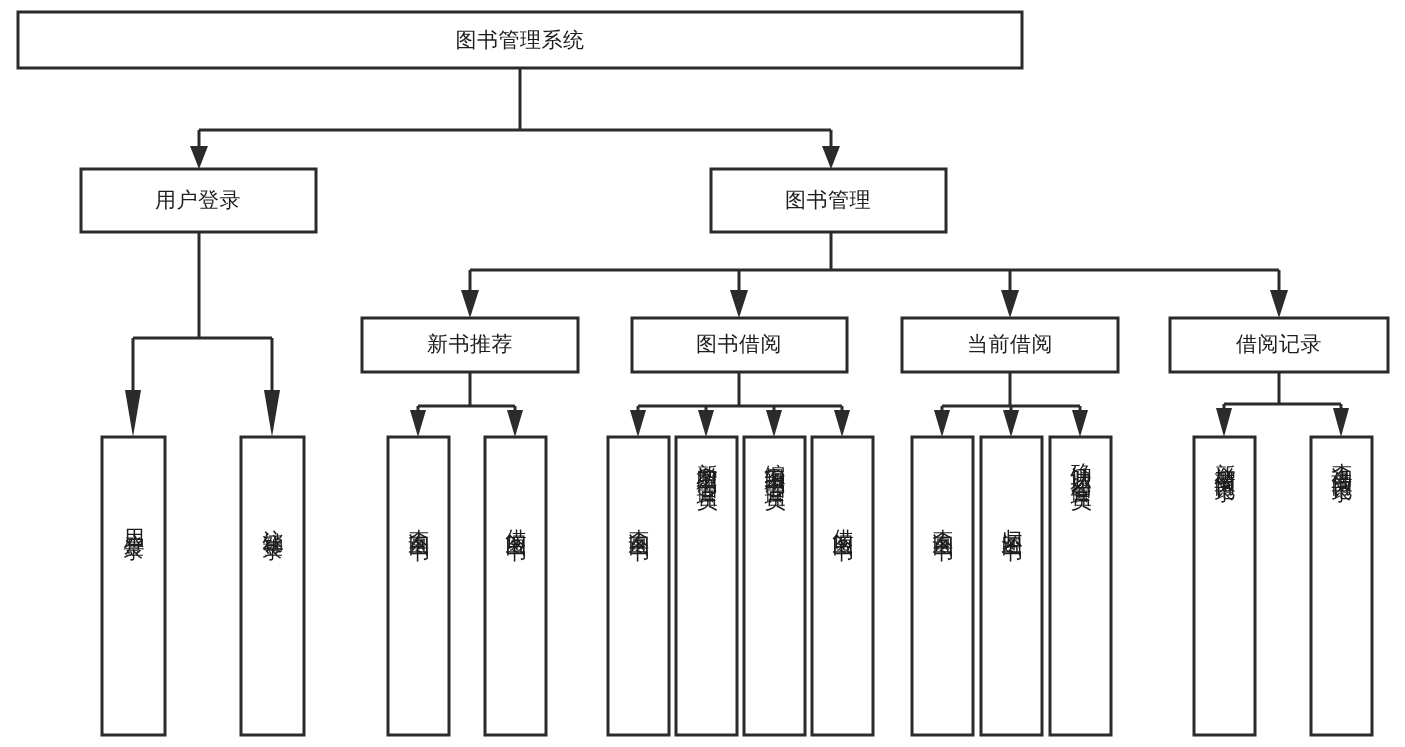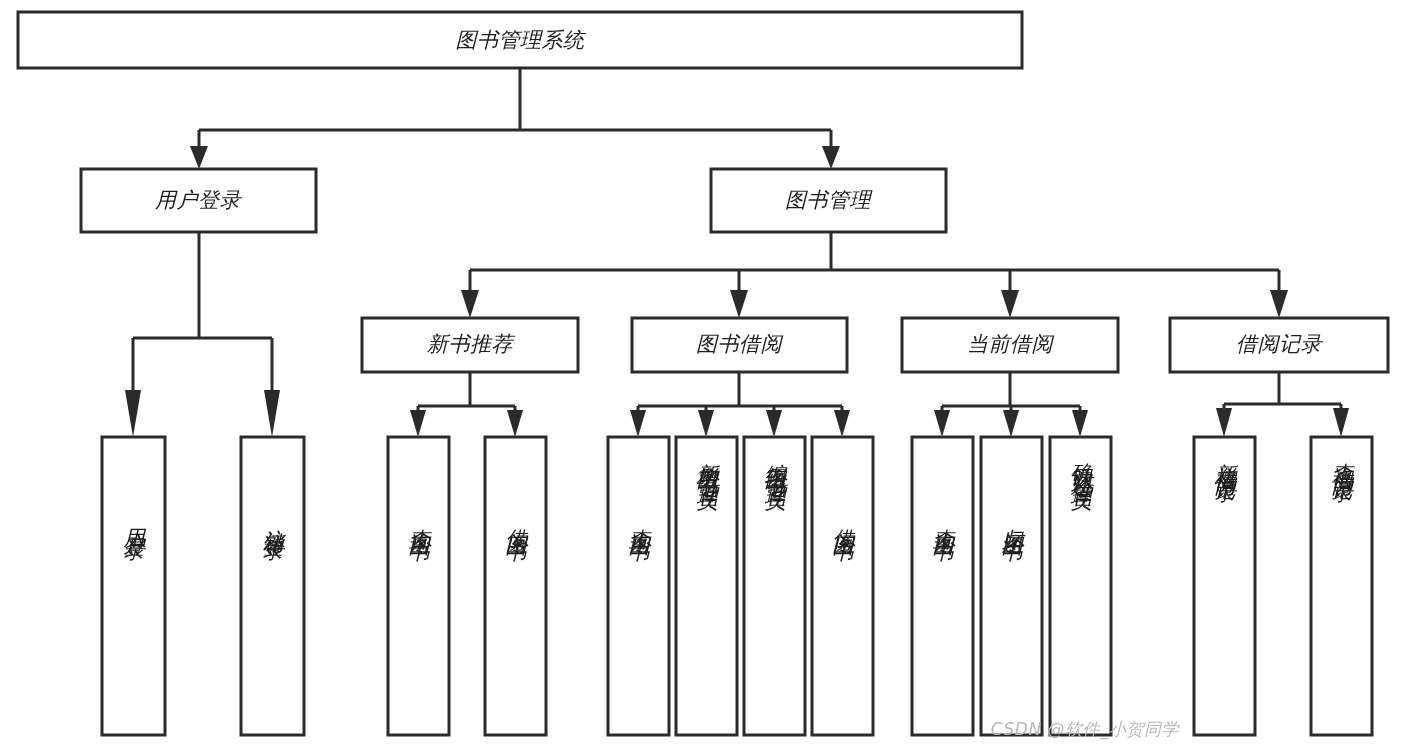"图书管理系统" #diagram-root { font-style: italic -> none }
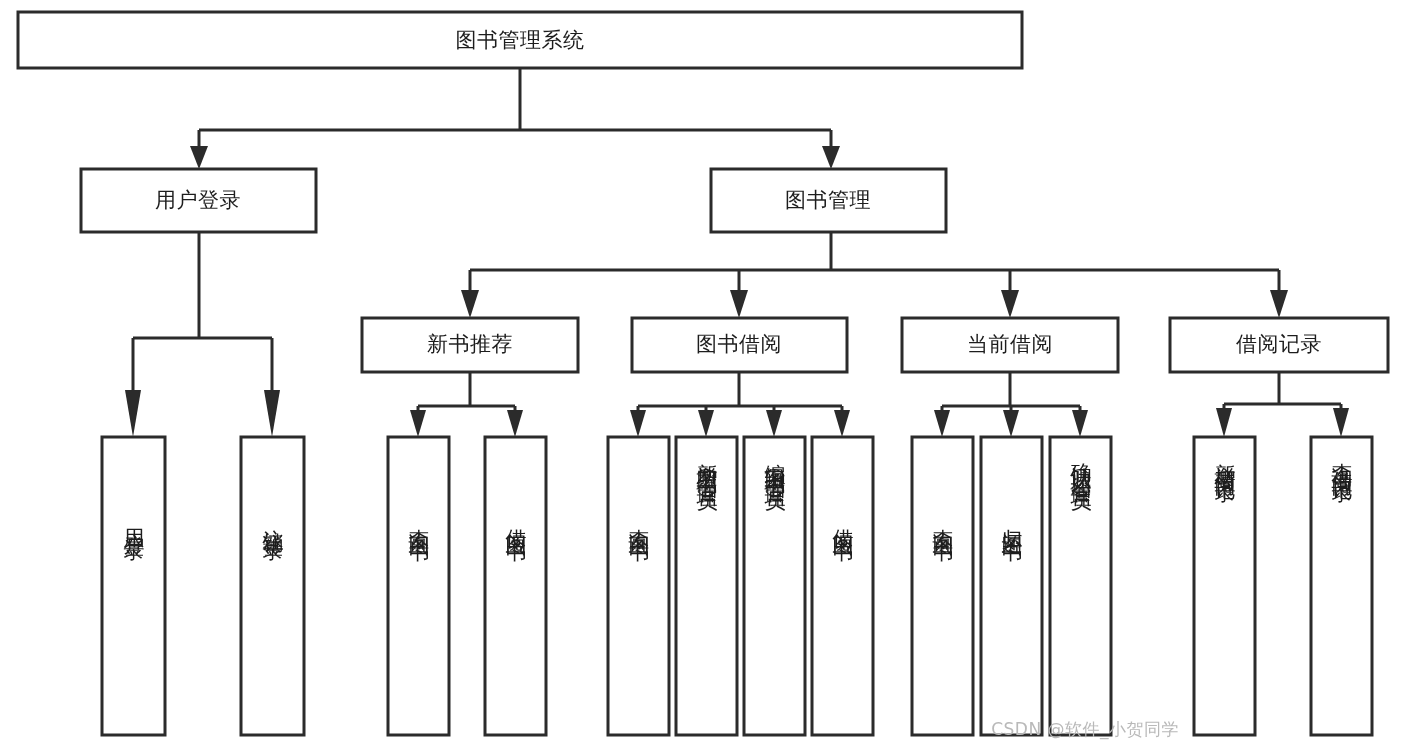"CSDN @软件_小贺同学" div.watermark { html: <div>CSDN @软件_小贺同学</div> -> none }
